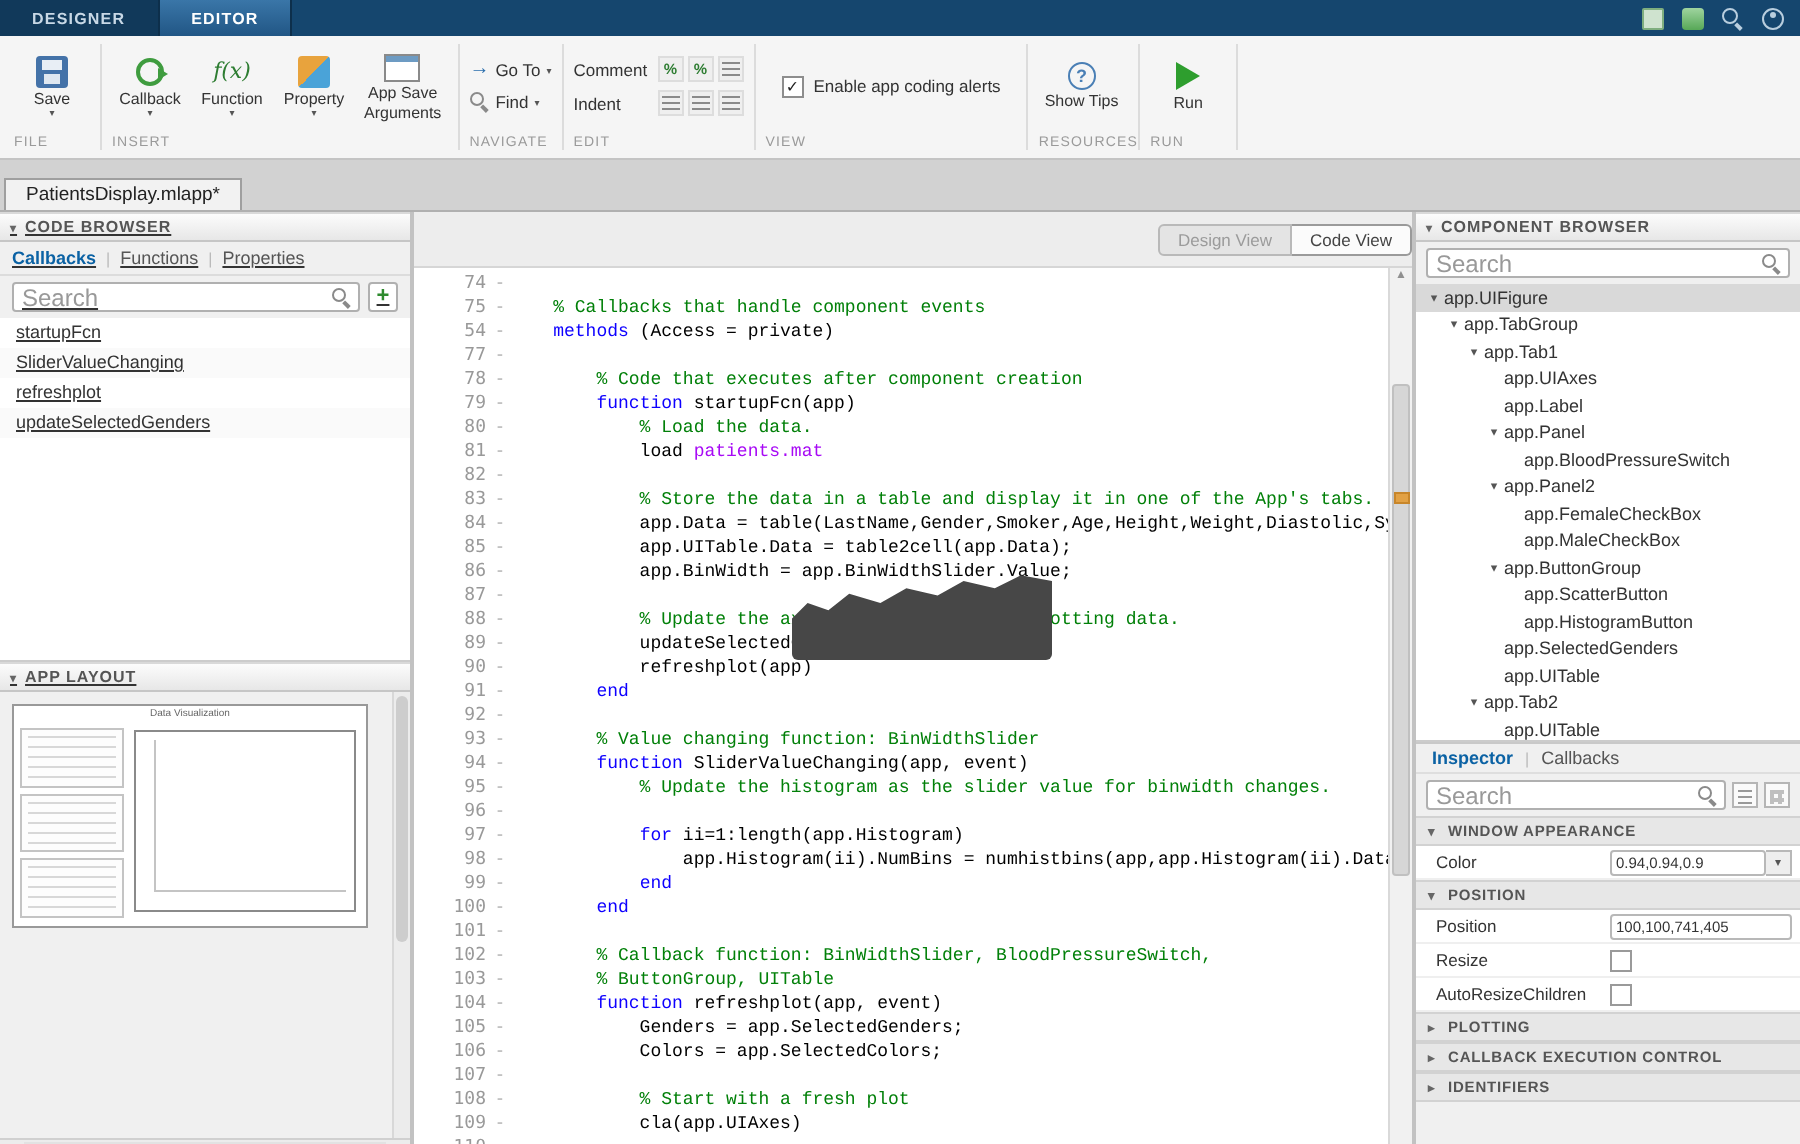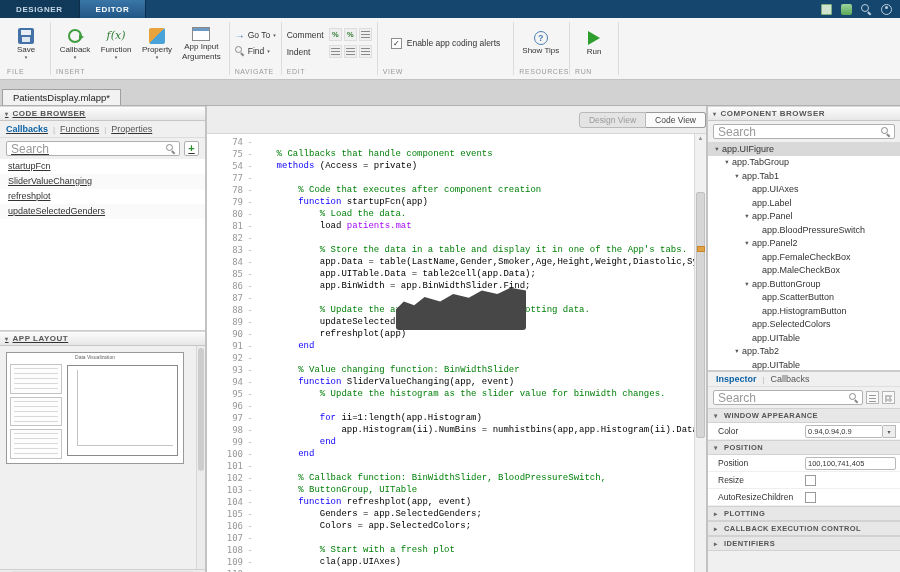"App Input" span.blabel2 { text: Input -> Save }
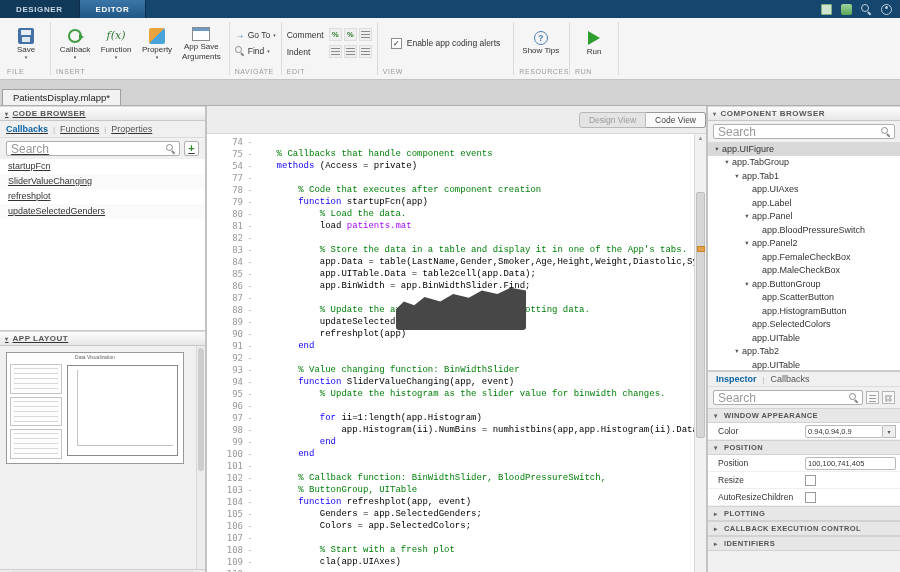"app.BinWidth = app.BinWidthSlider.Find;" span.tx { text: app.BinWidthSlider.Find -> app.BinWidthSlider.Value }
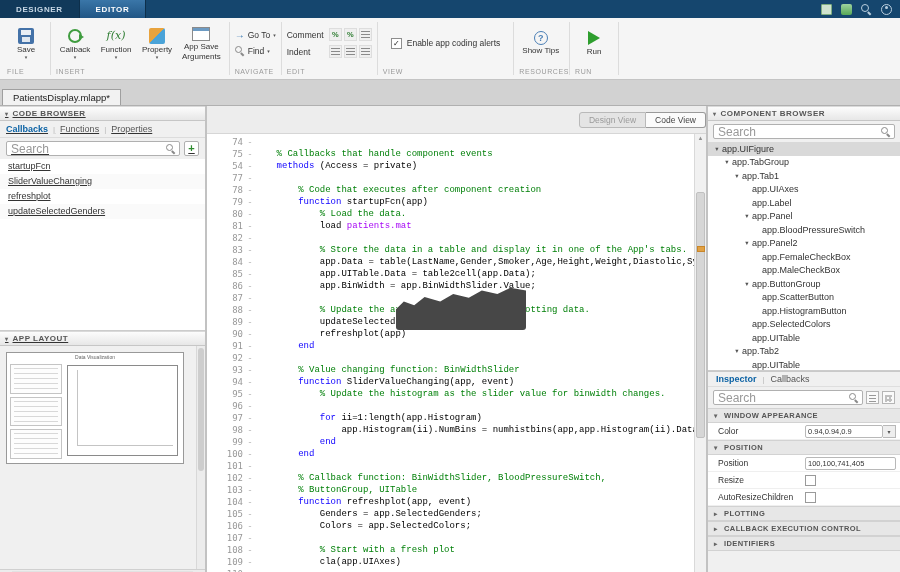"app.SelectedColors" span.tl { text: app.SelectedColors -> app.SelectedGenders }
